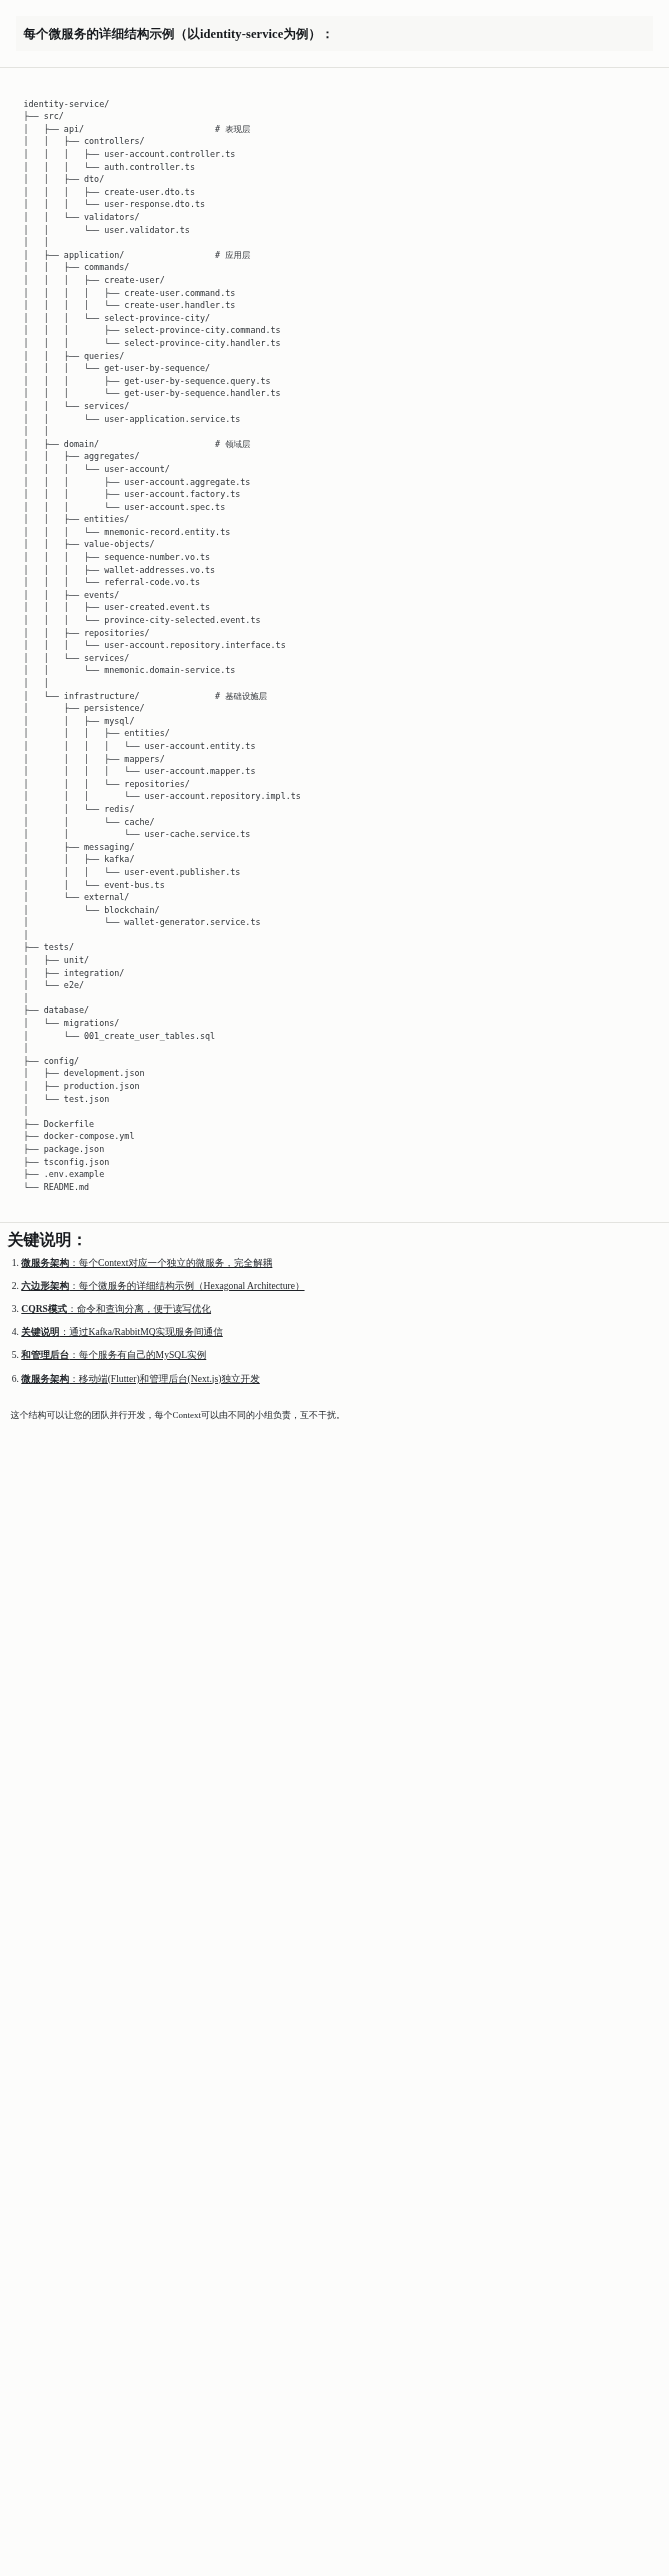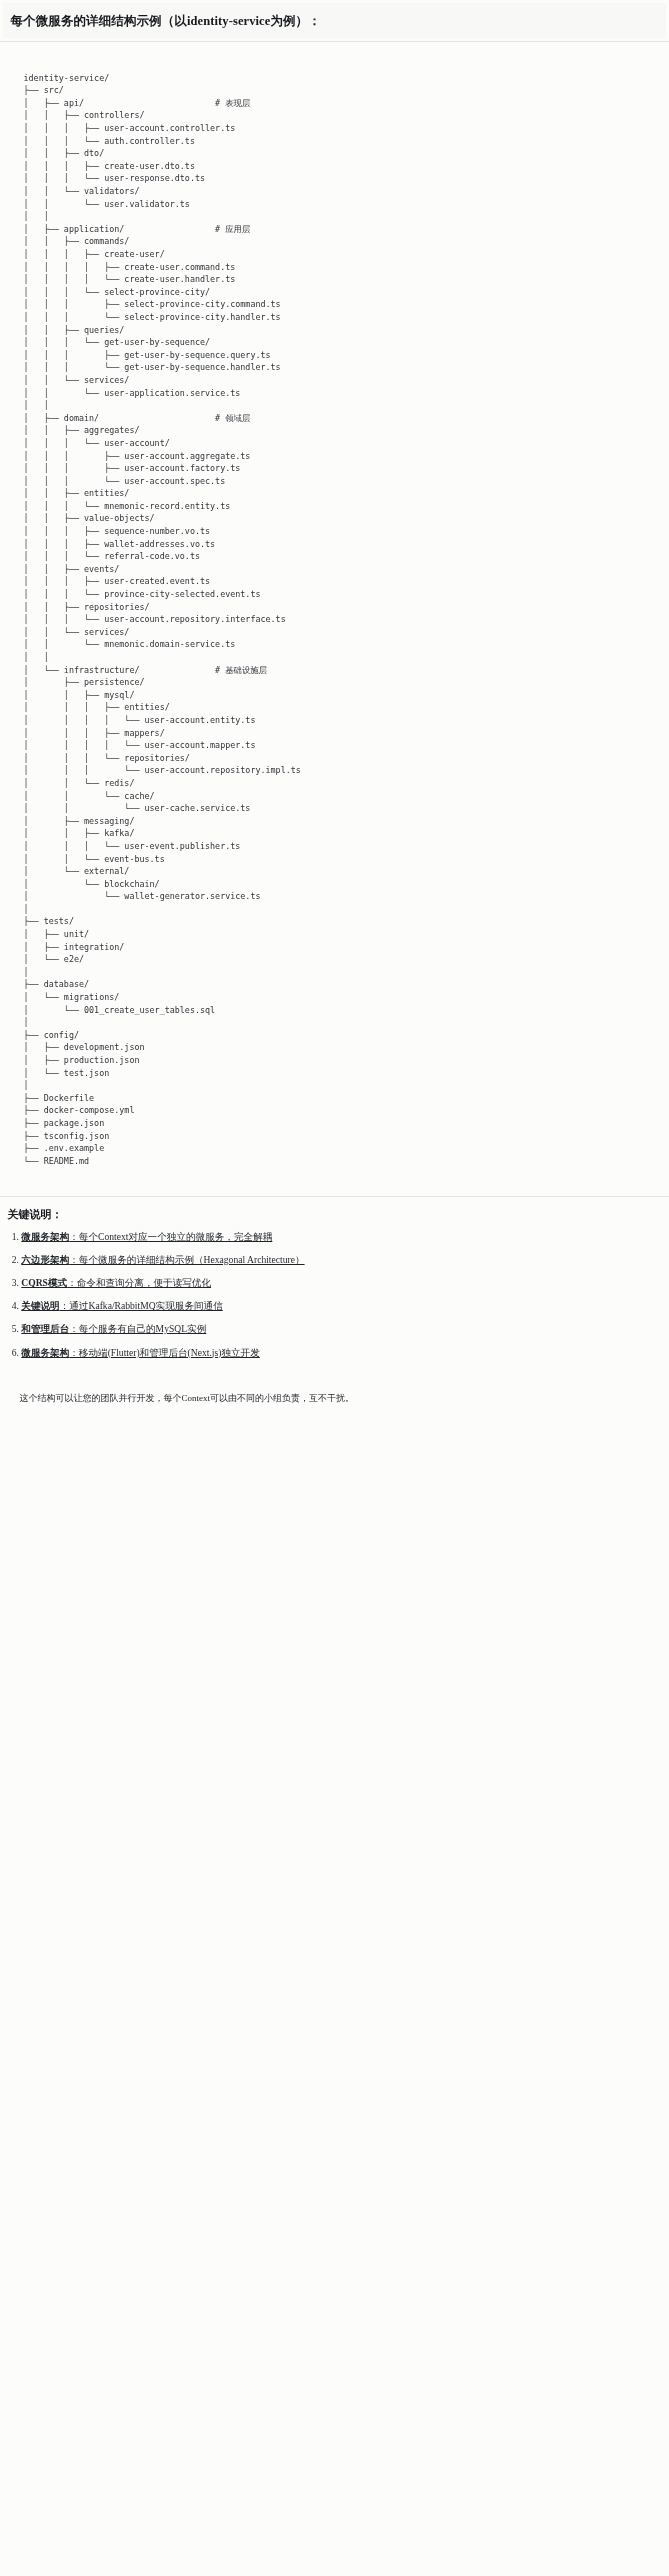"每个微服务的详细结构示例（以identity-service为例）：" .doc-title { margin: 3px -> 16px }
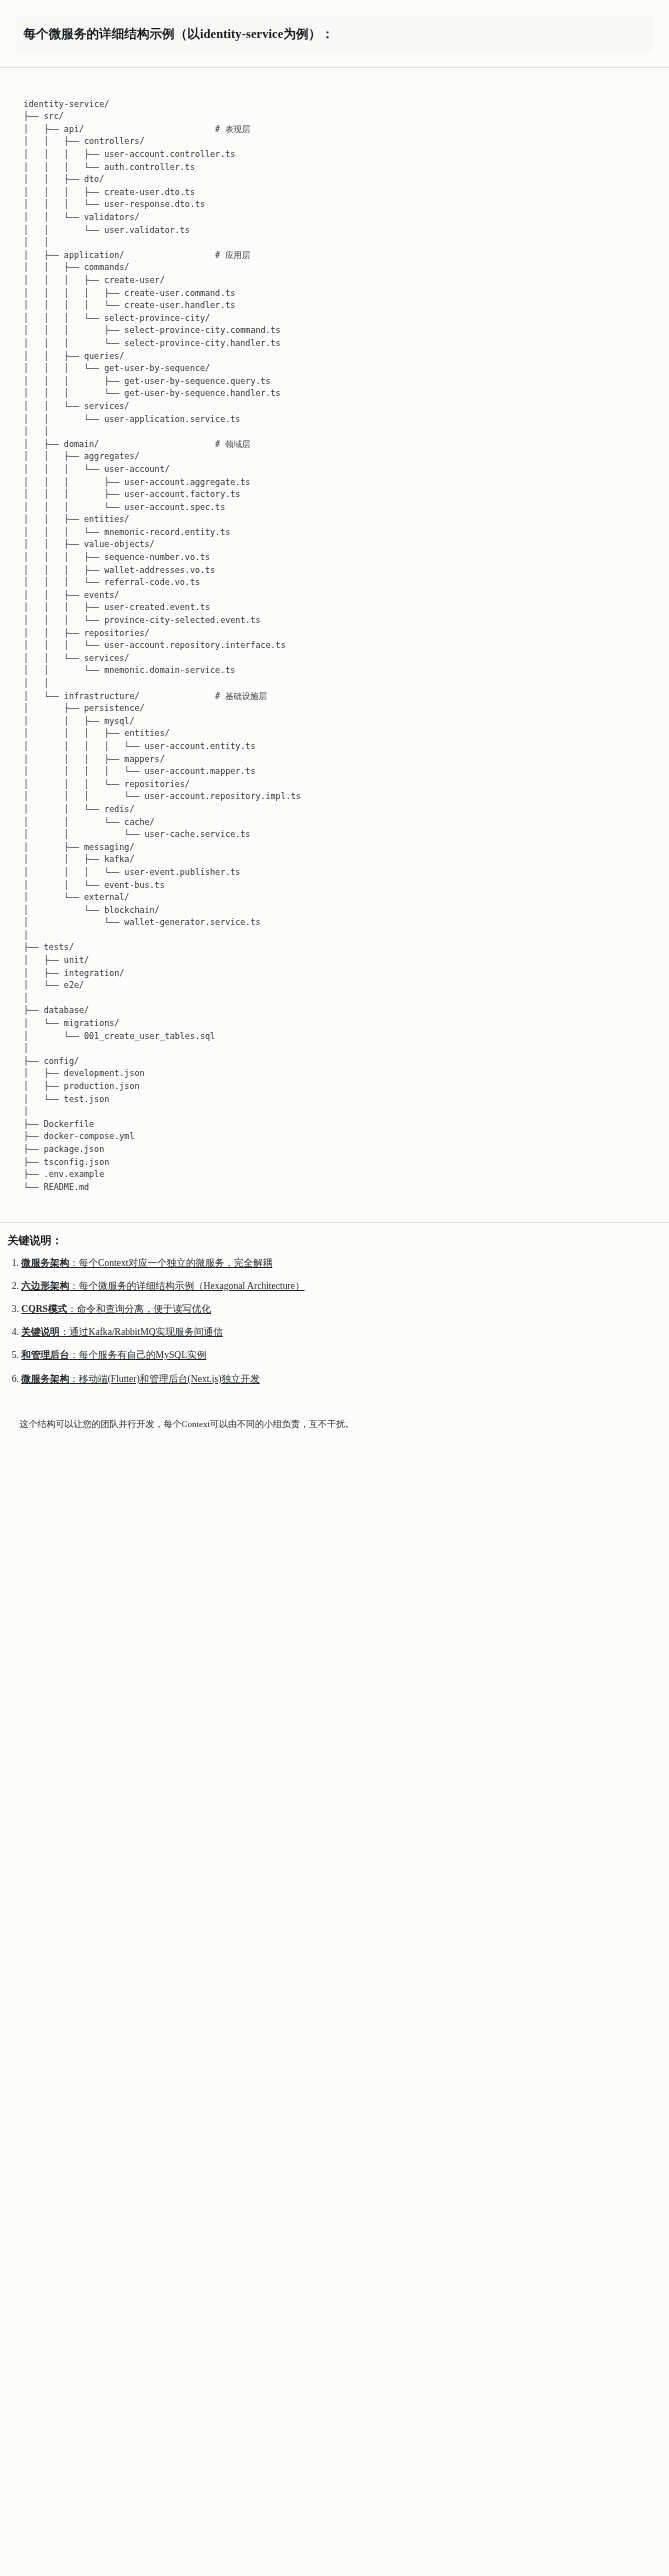"关键说明：" .notes-title { font-size: 11px -> 16px }
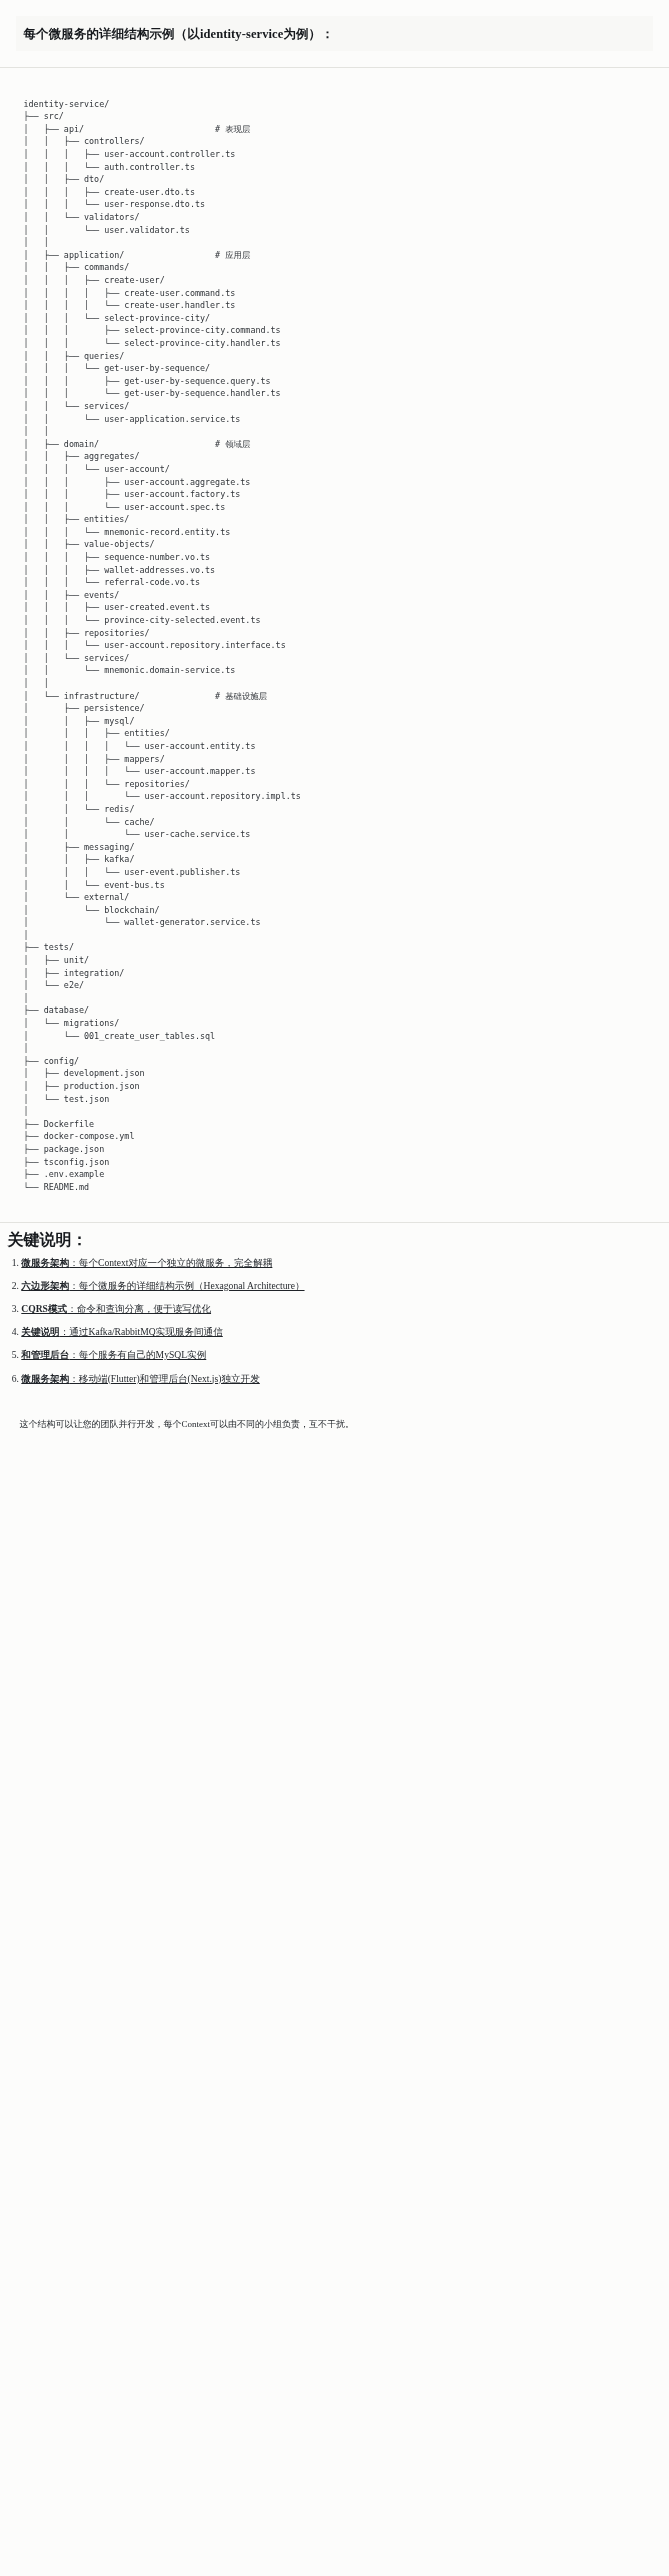"这个结构可以让您的团队并行开发，每个Context可以由不同的小组负责，互不干扰" .closing { margin: 12px -> 3px }
